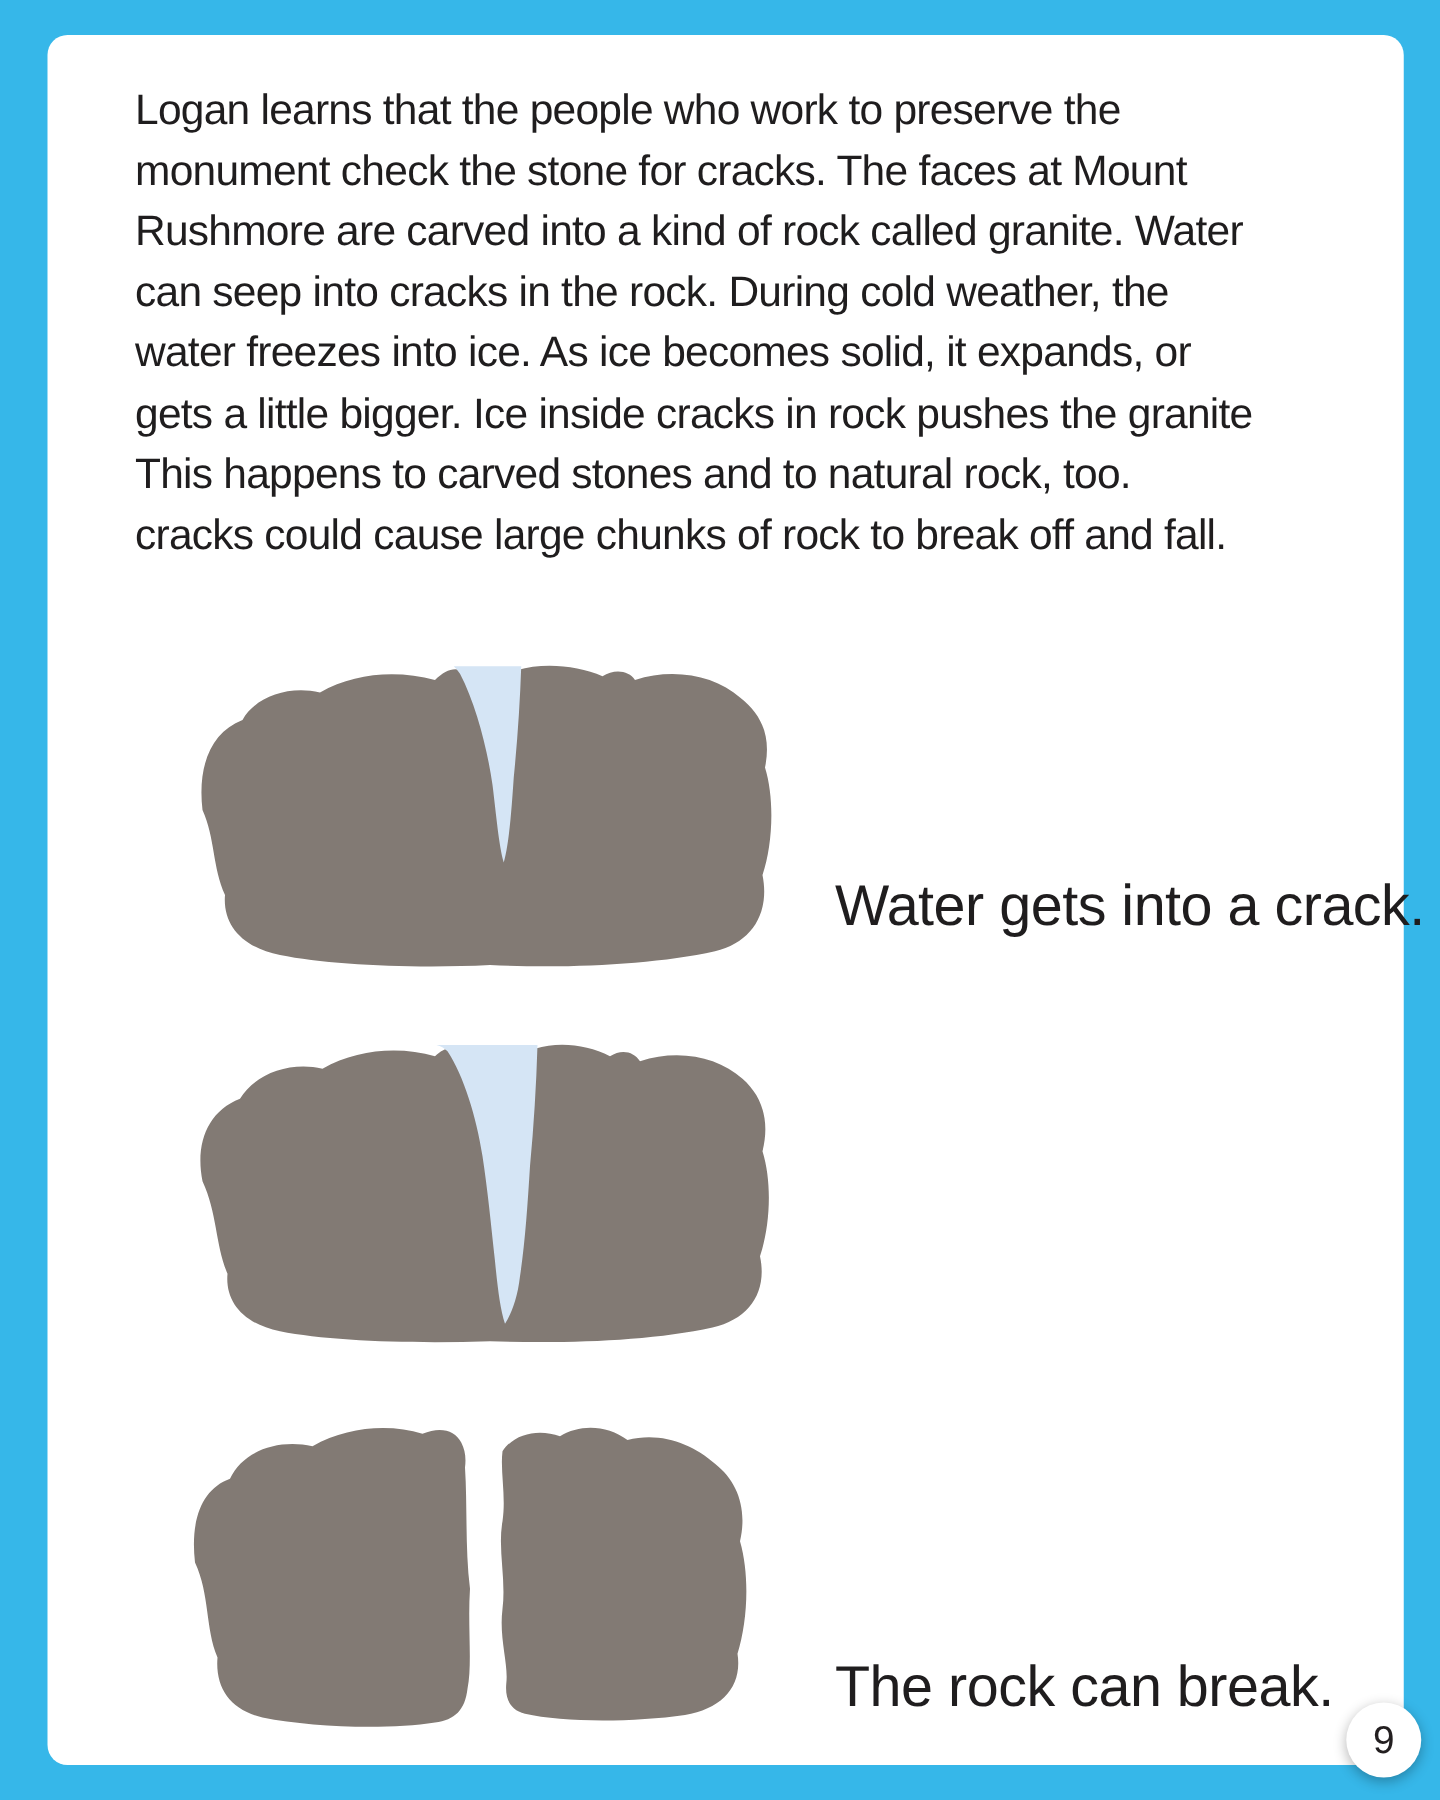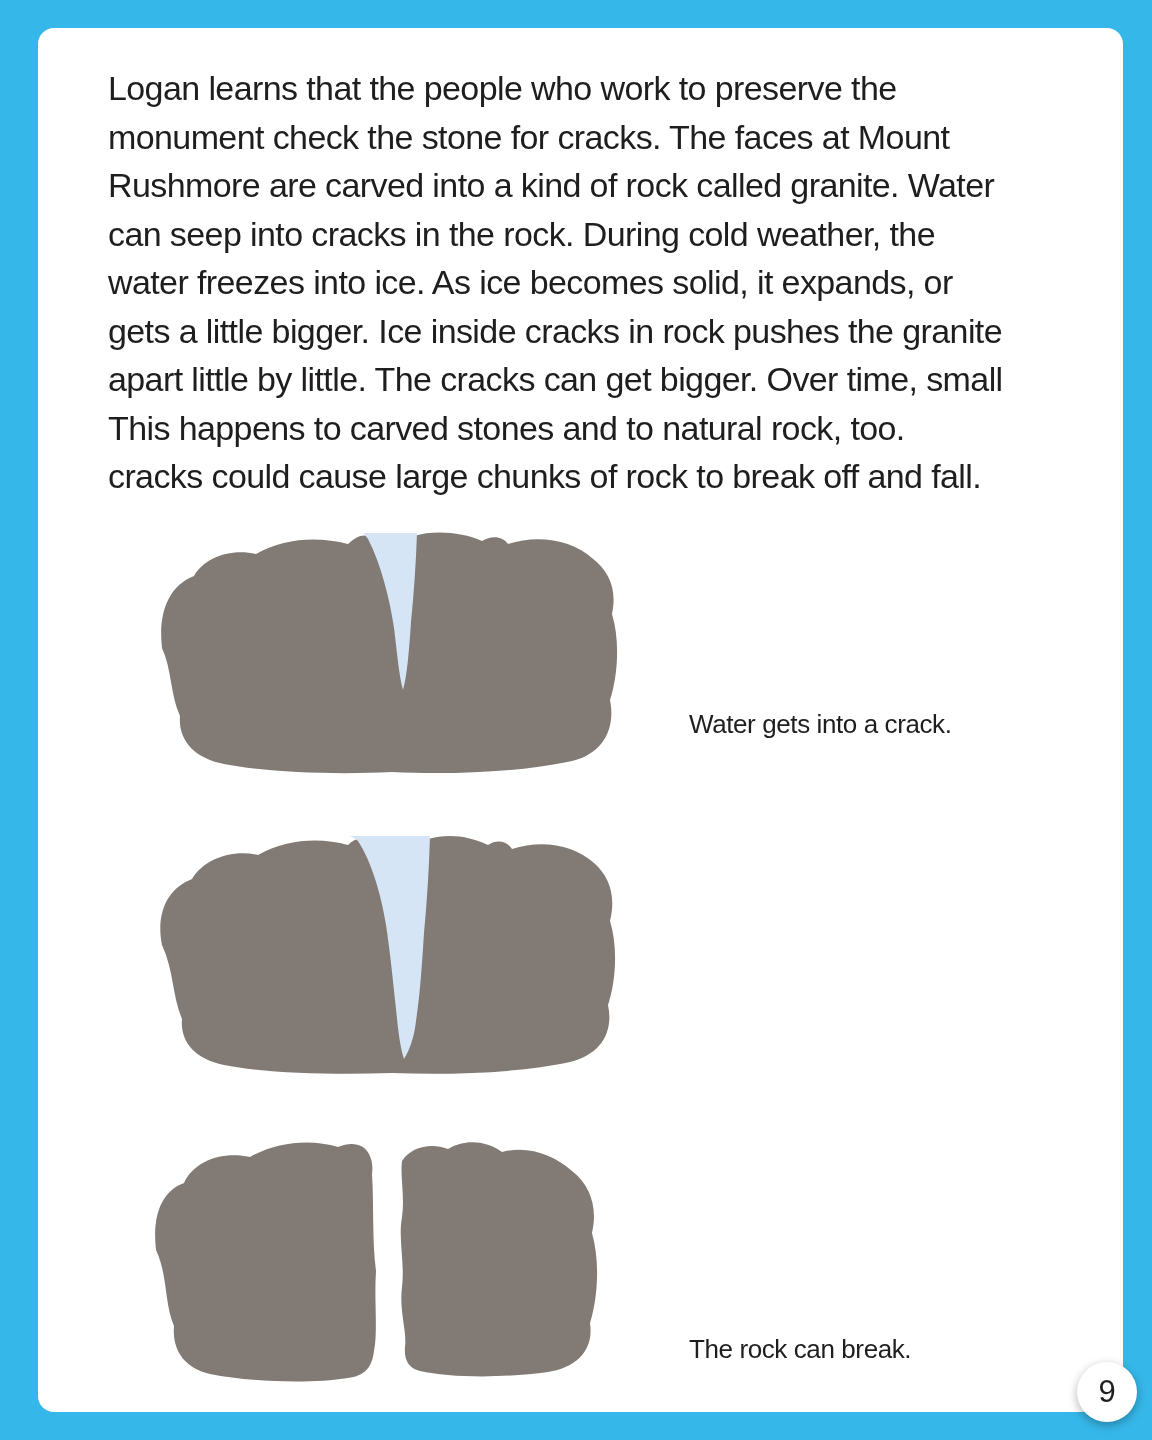"apart little by little. The" div.line { html: <div>apart little by little. The cracks can get bigger. Over time, small</div> -> none }
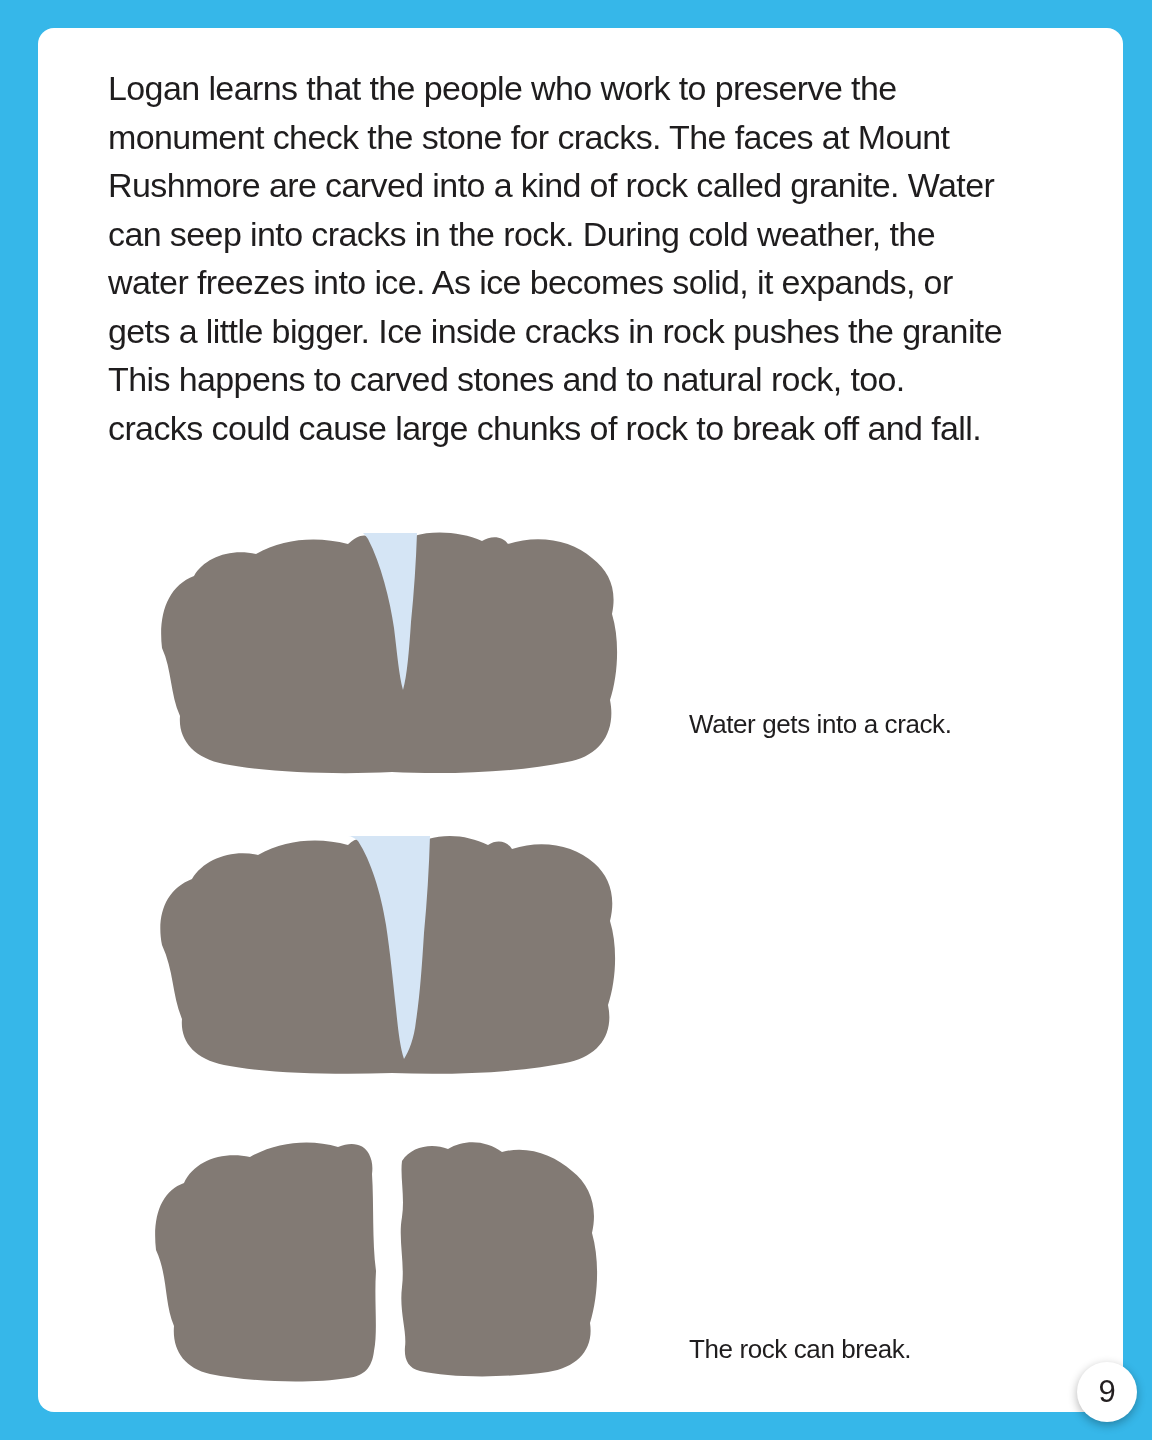"Water gets into a crack." .caption { font-size: 26px -> 46px; margin-left: 21px -> none }
